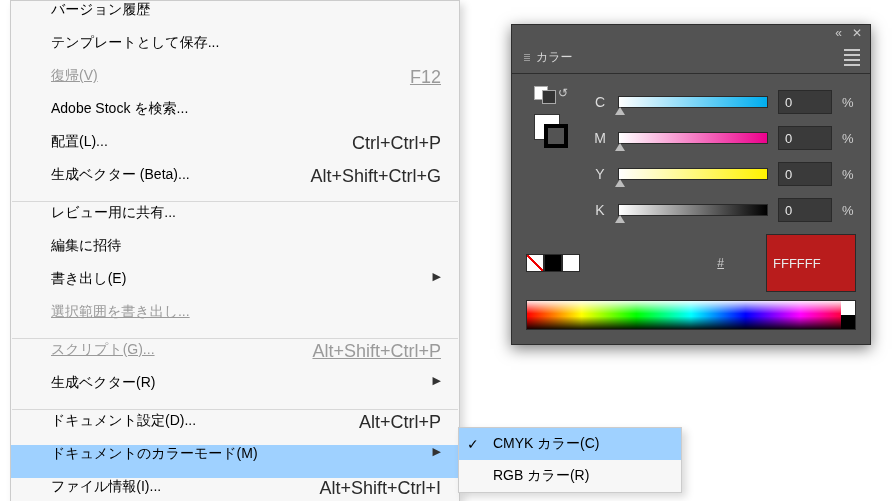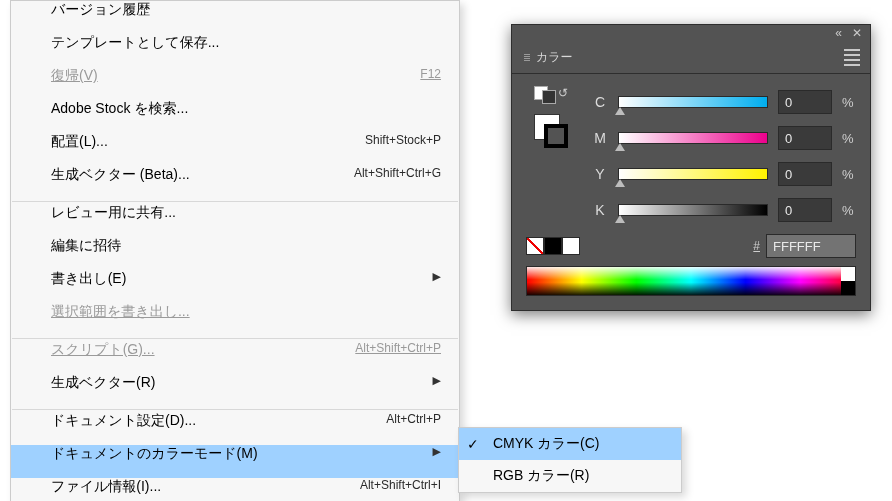"F12" .menu .item .short { font-size: 12px -> 18px }
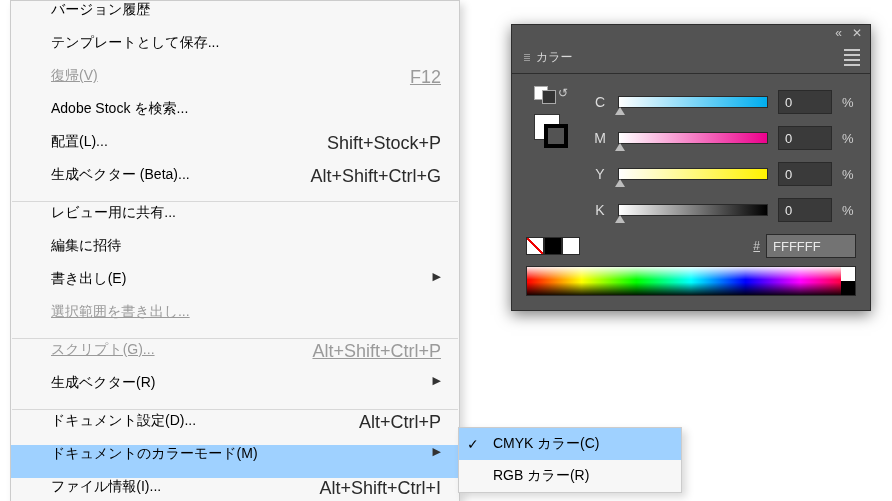"Shift+Stock+P" span.short { text: Shift+Stock+P -> Ctrl+Ctrl+P }
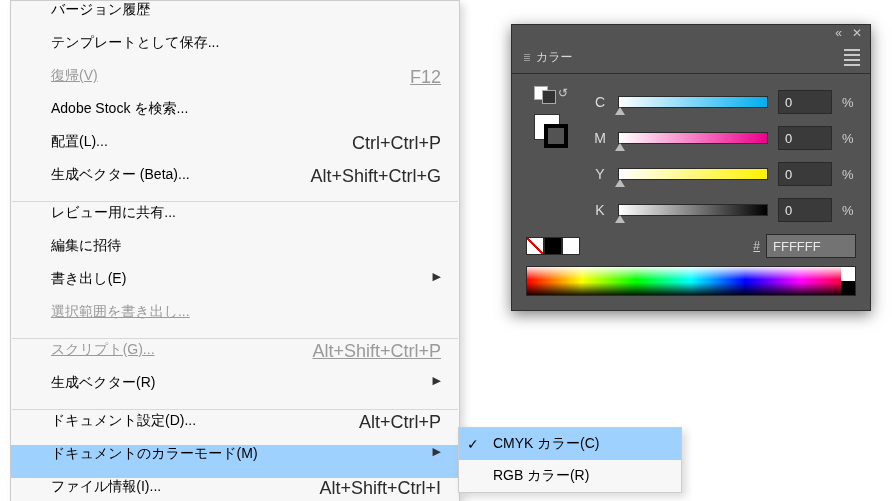"FFFFFF" .hexfield { background: #737373 -> #b91c1c; margin-left: none -> 36px; padding: 0 6px -> 17px 6px }
